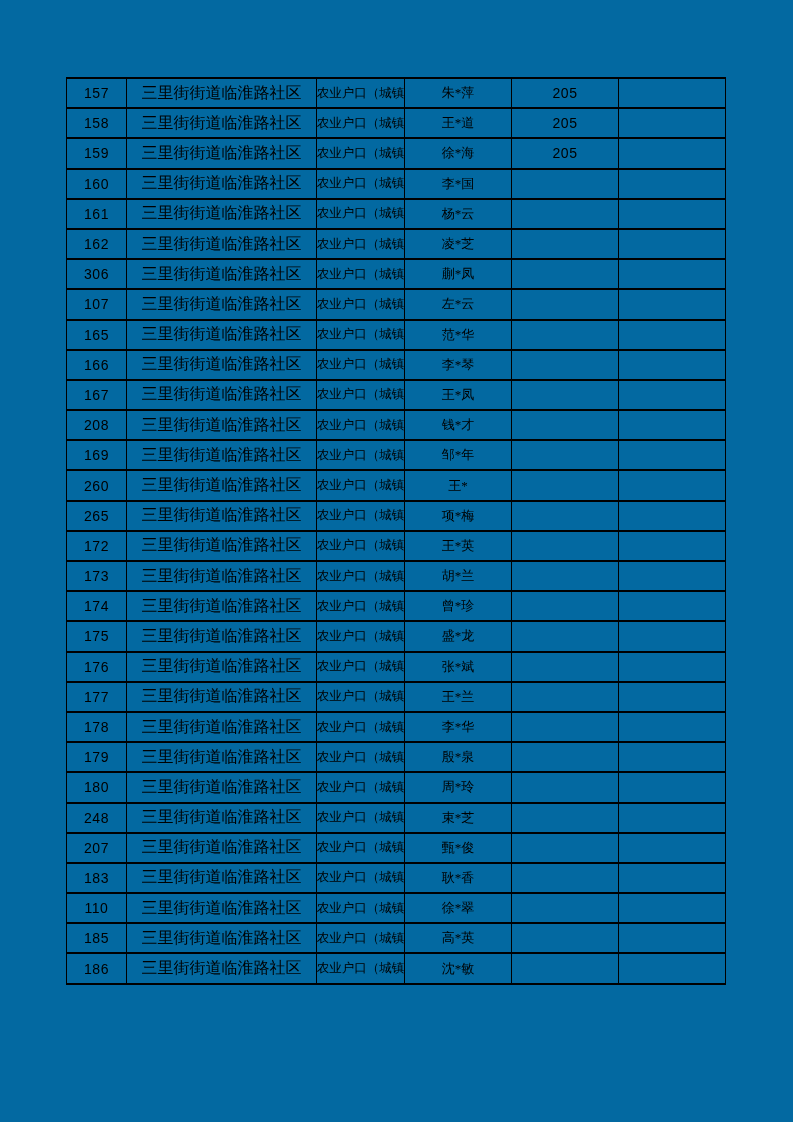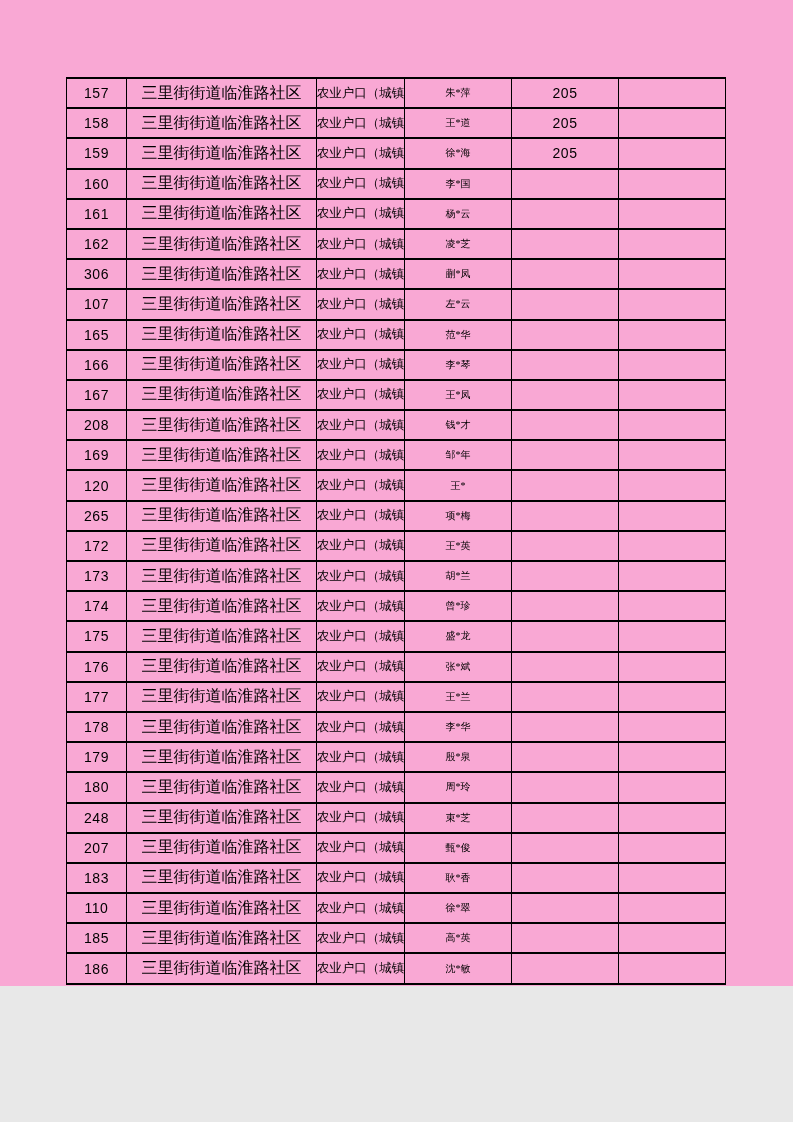"157" .page { background: #f9a8d4 -> #0369a1; height: 986px -> 1122px }
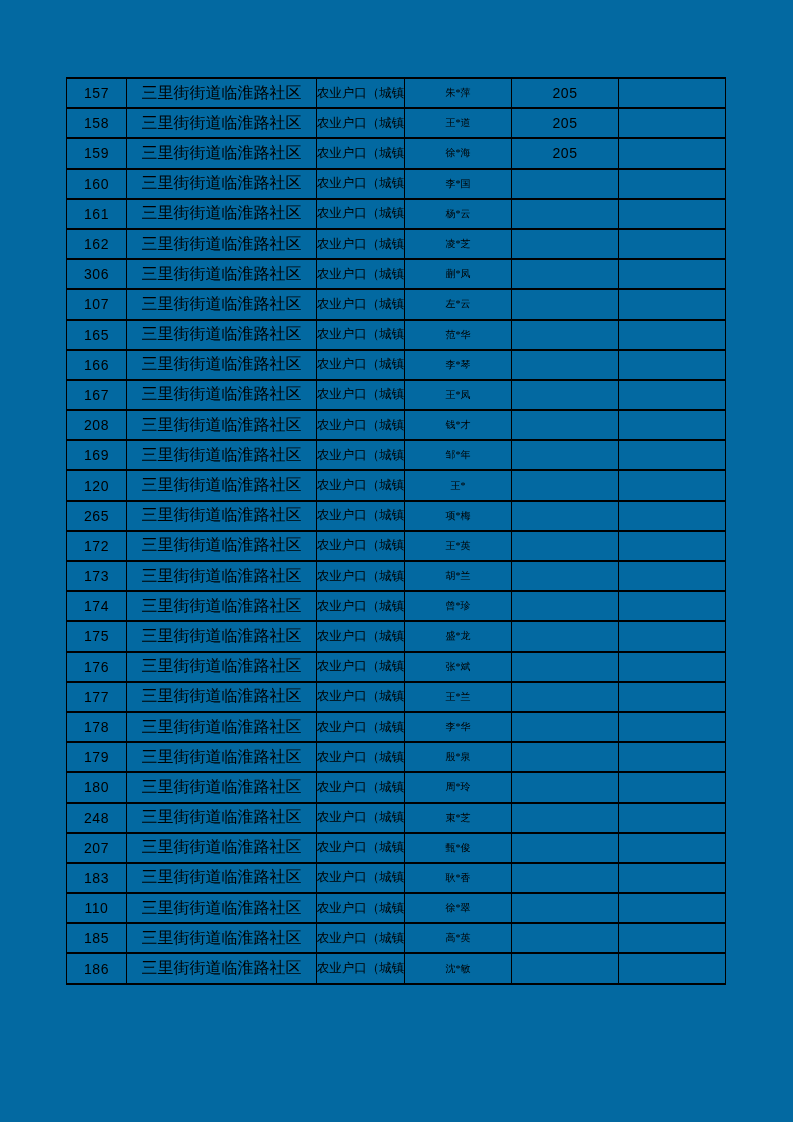"朱*萍" td.col-name { font-size: 10px -> 13px }
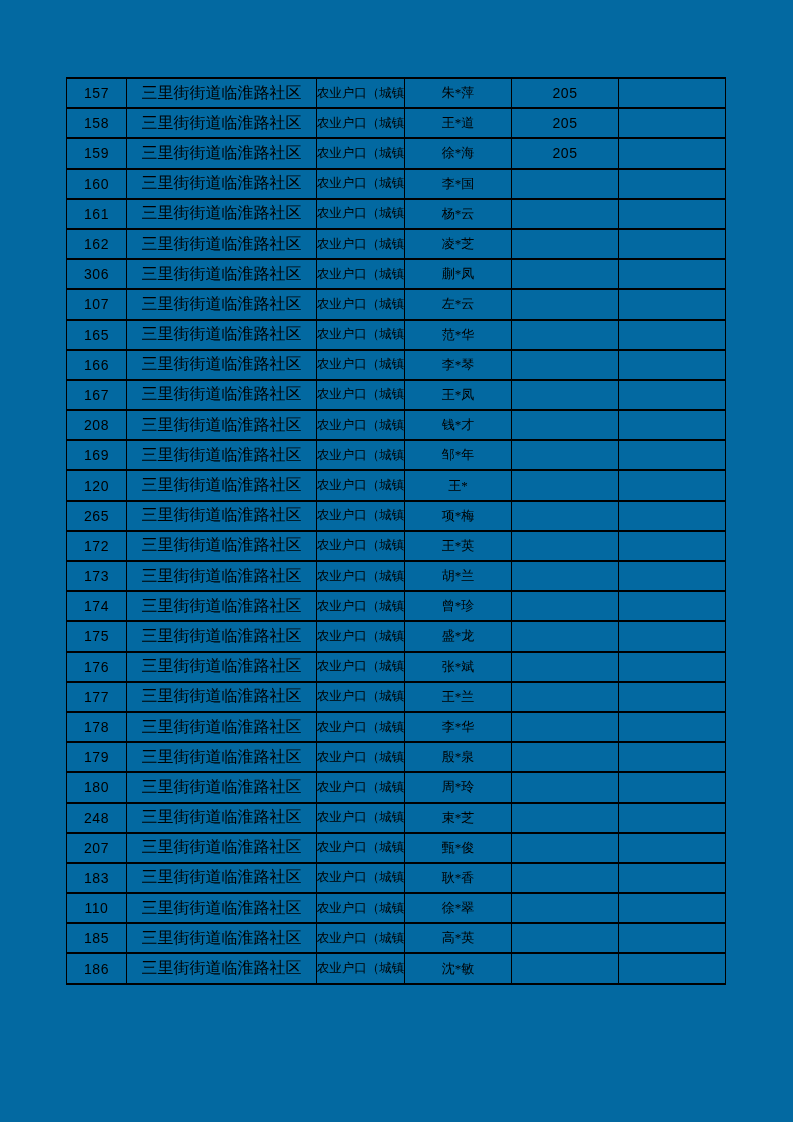"120" td.col-index { text: 120 -> 260 }
